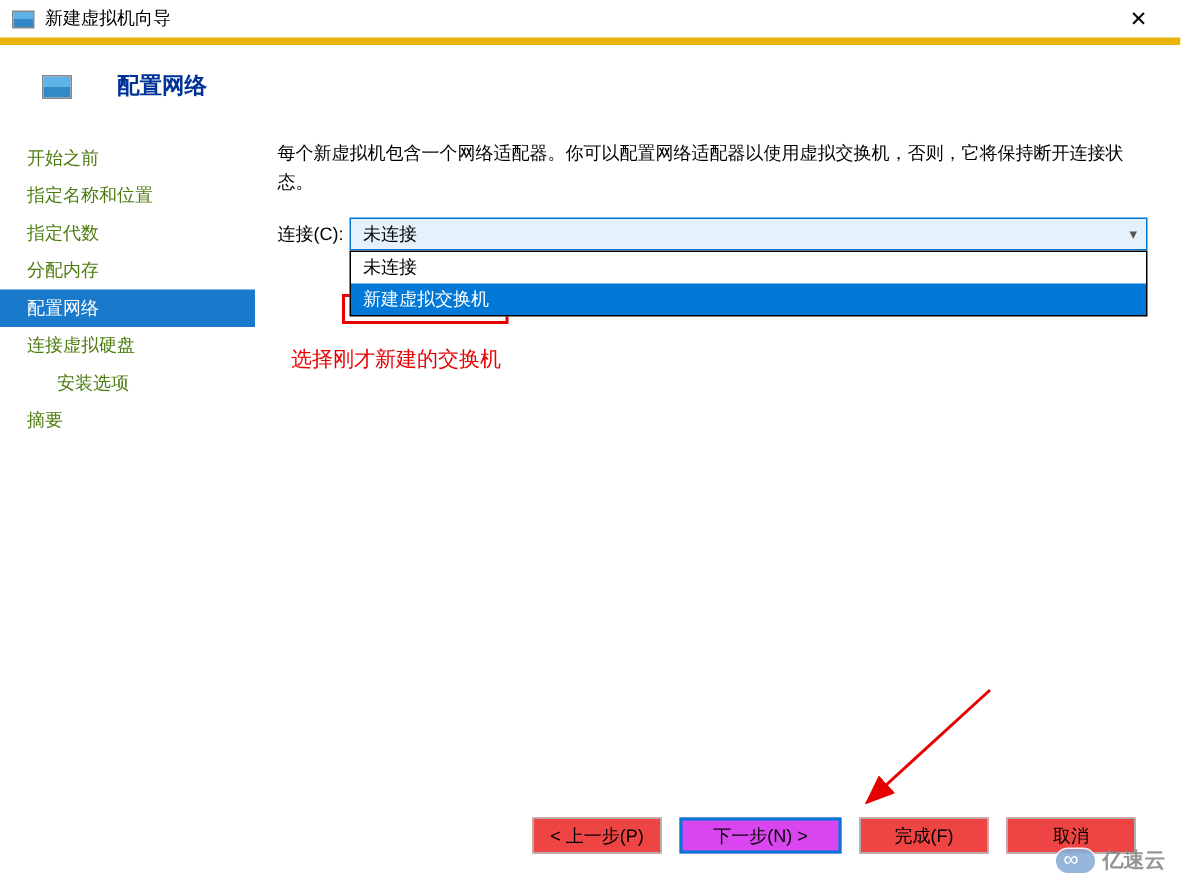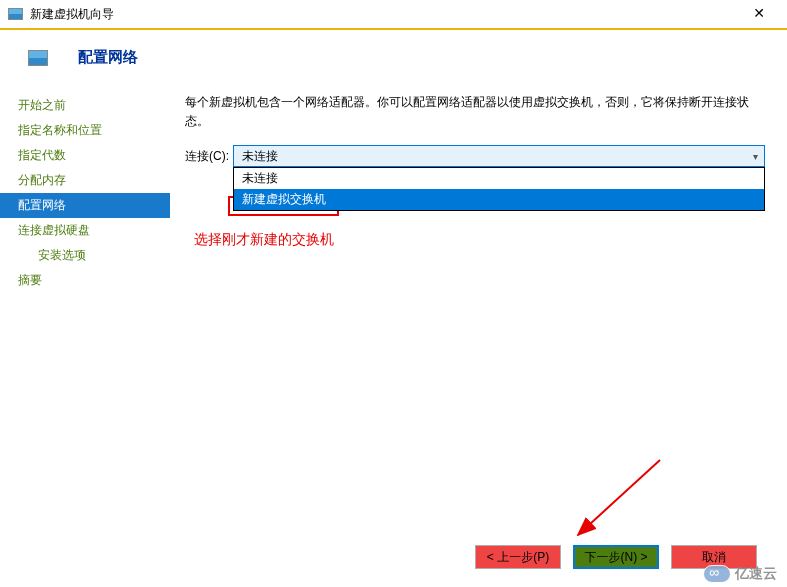"新建虚拟机向导" .titlebar { border-bottom: 2px solid #eab308 -> 5px solid #eab308 }
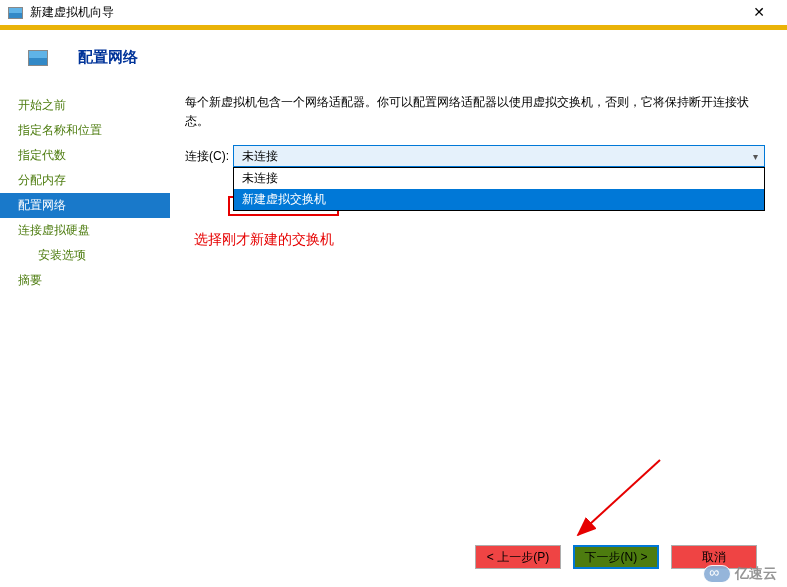"下一步(N) >" .footer button.primary { background: #4d7c0f -> #d946ef; width: 86px -> 108px }
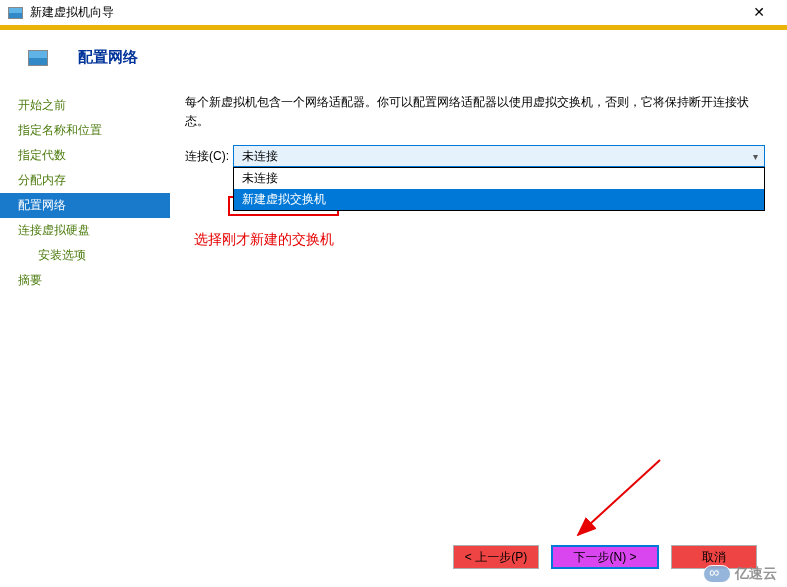"完成(F)" button { html: none -> <button>完成(F)</button> }
